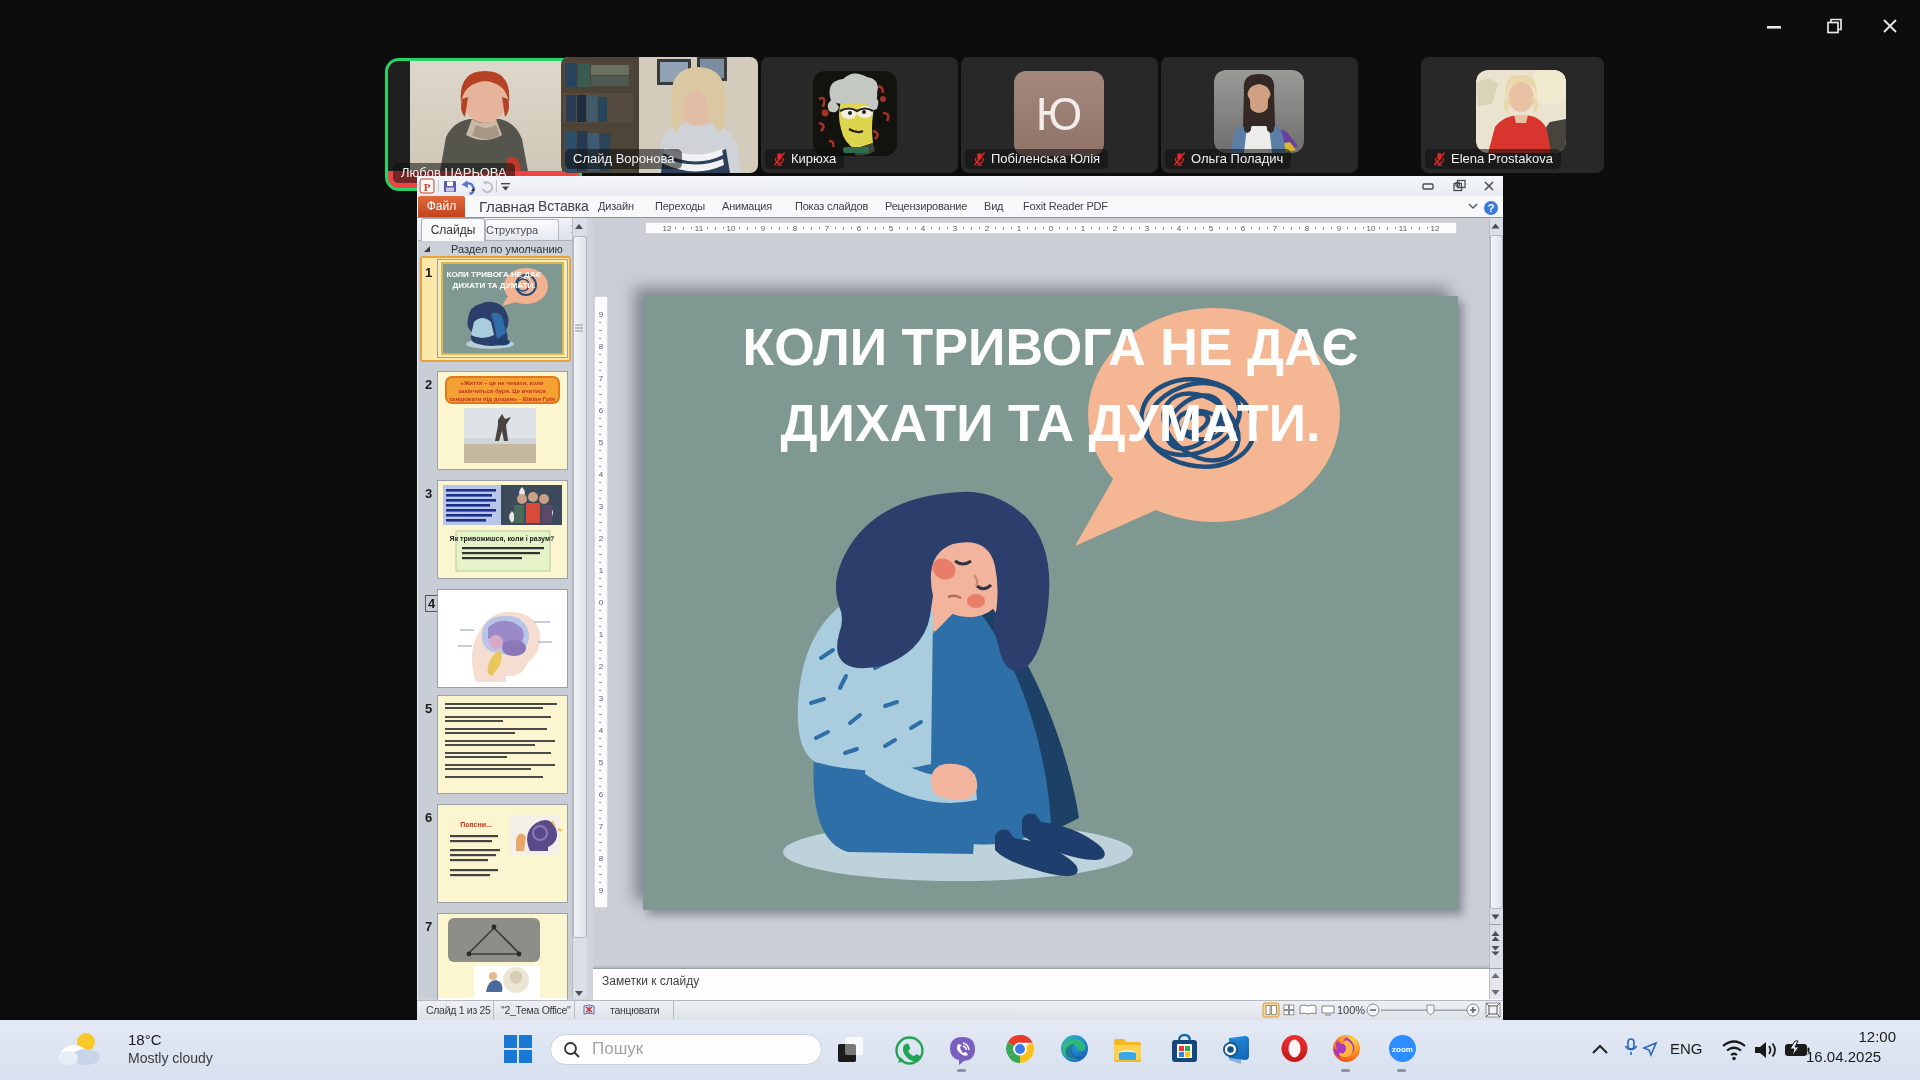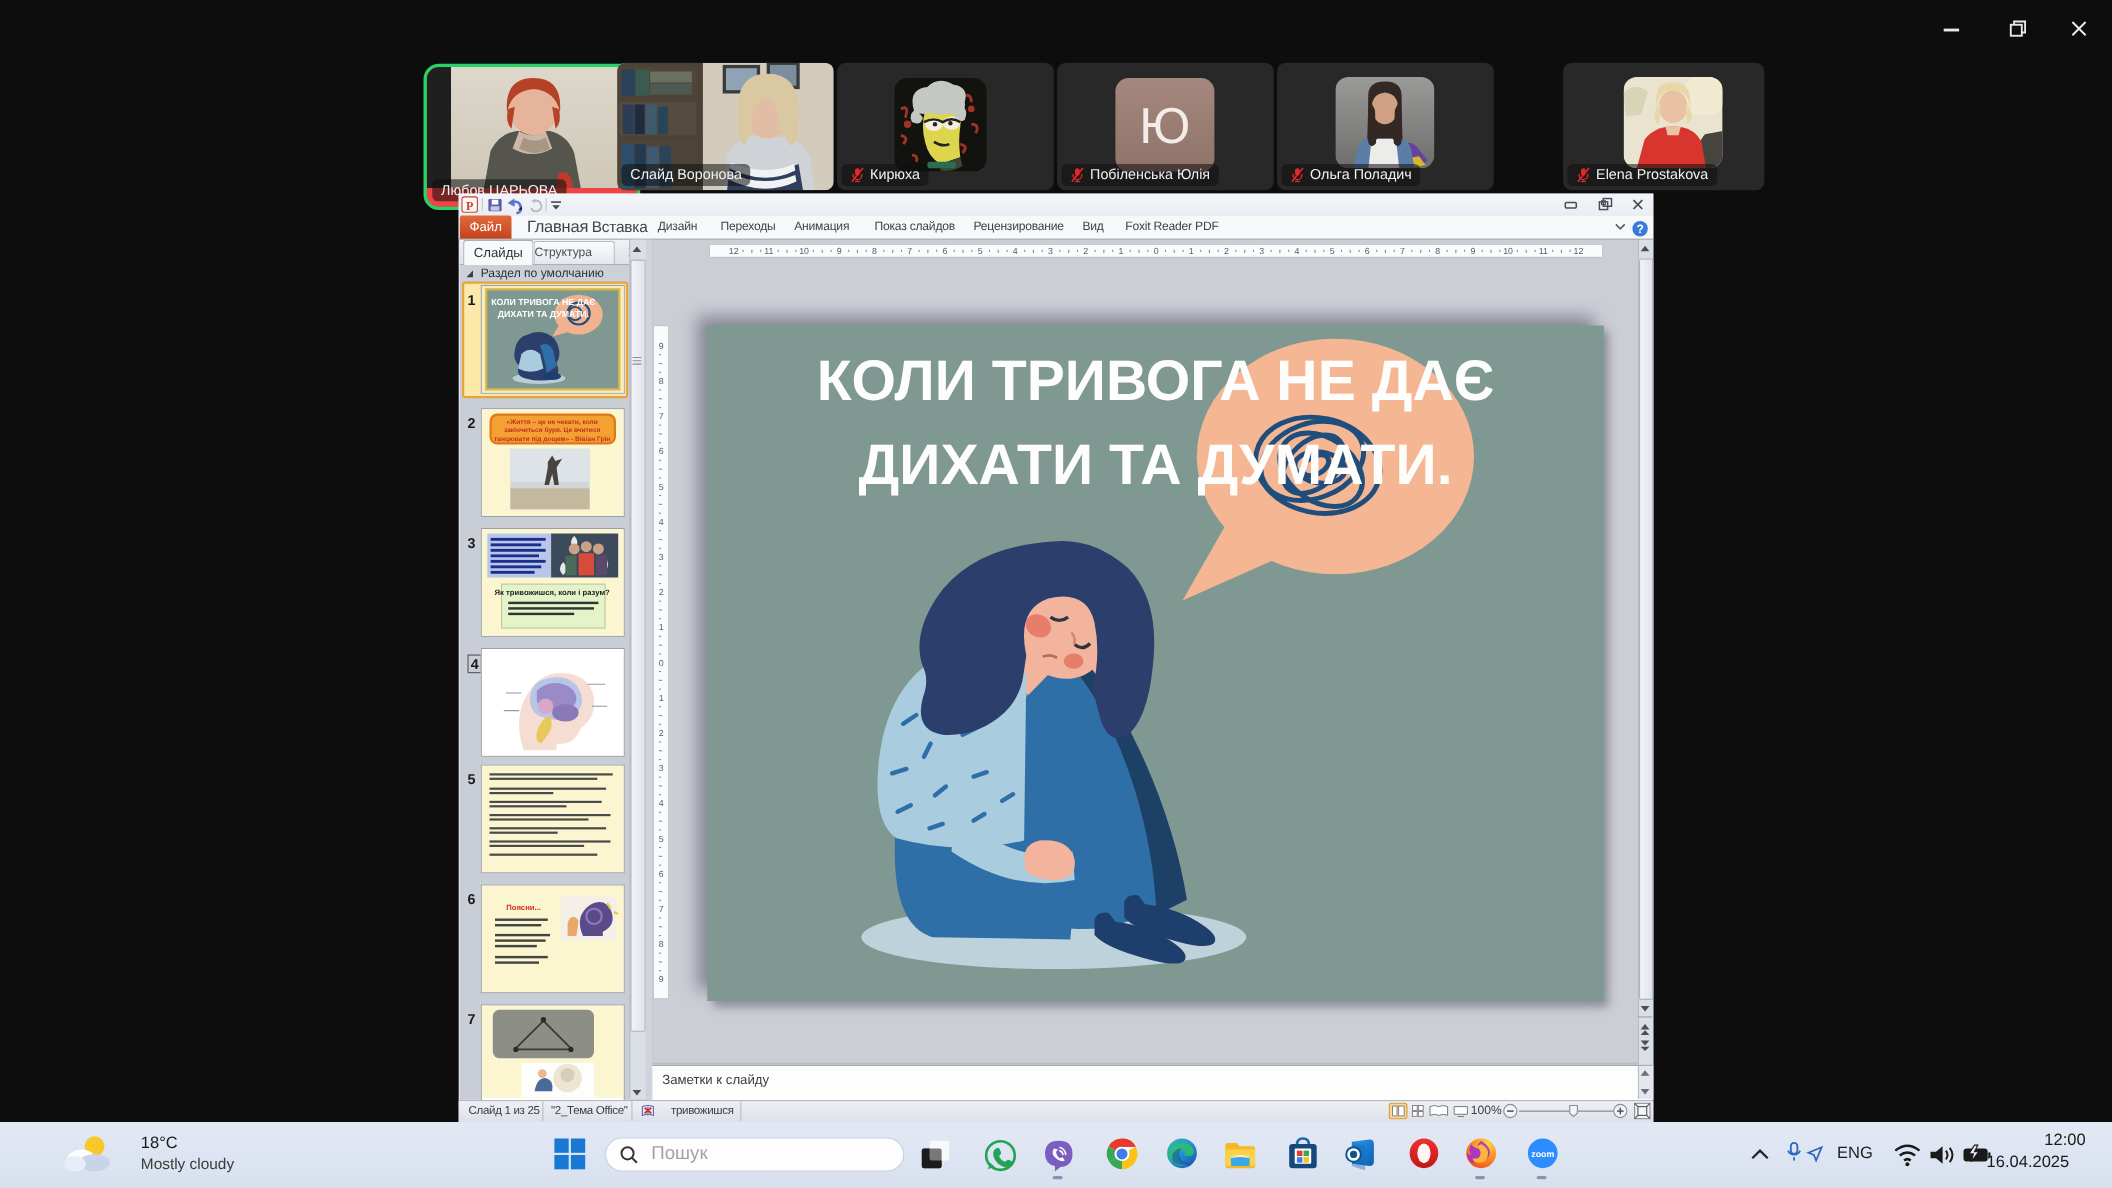"Раздел по умолчанию" span { left: 19px -> 33px }
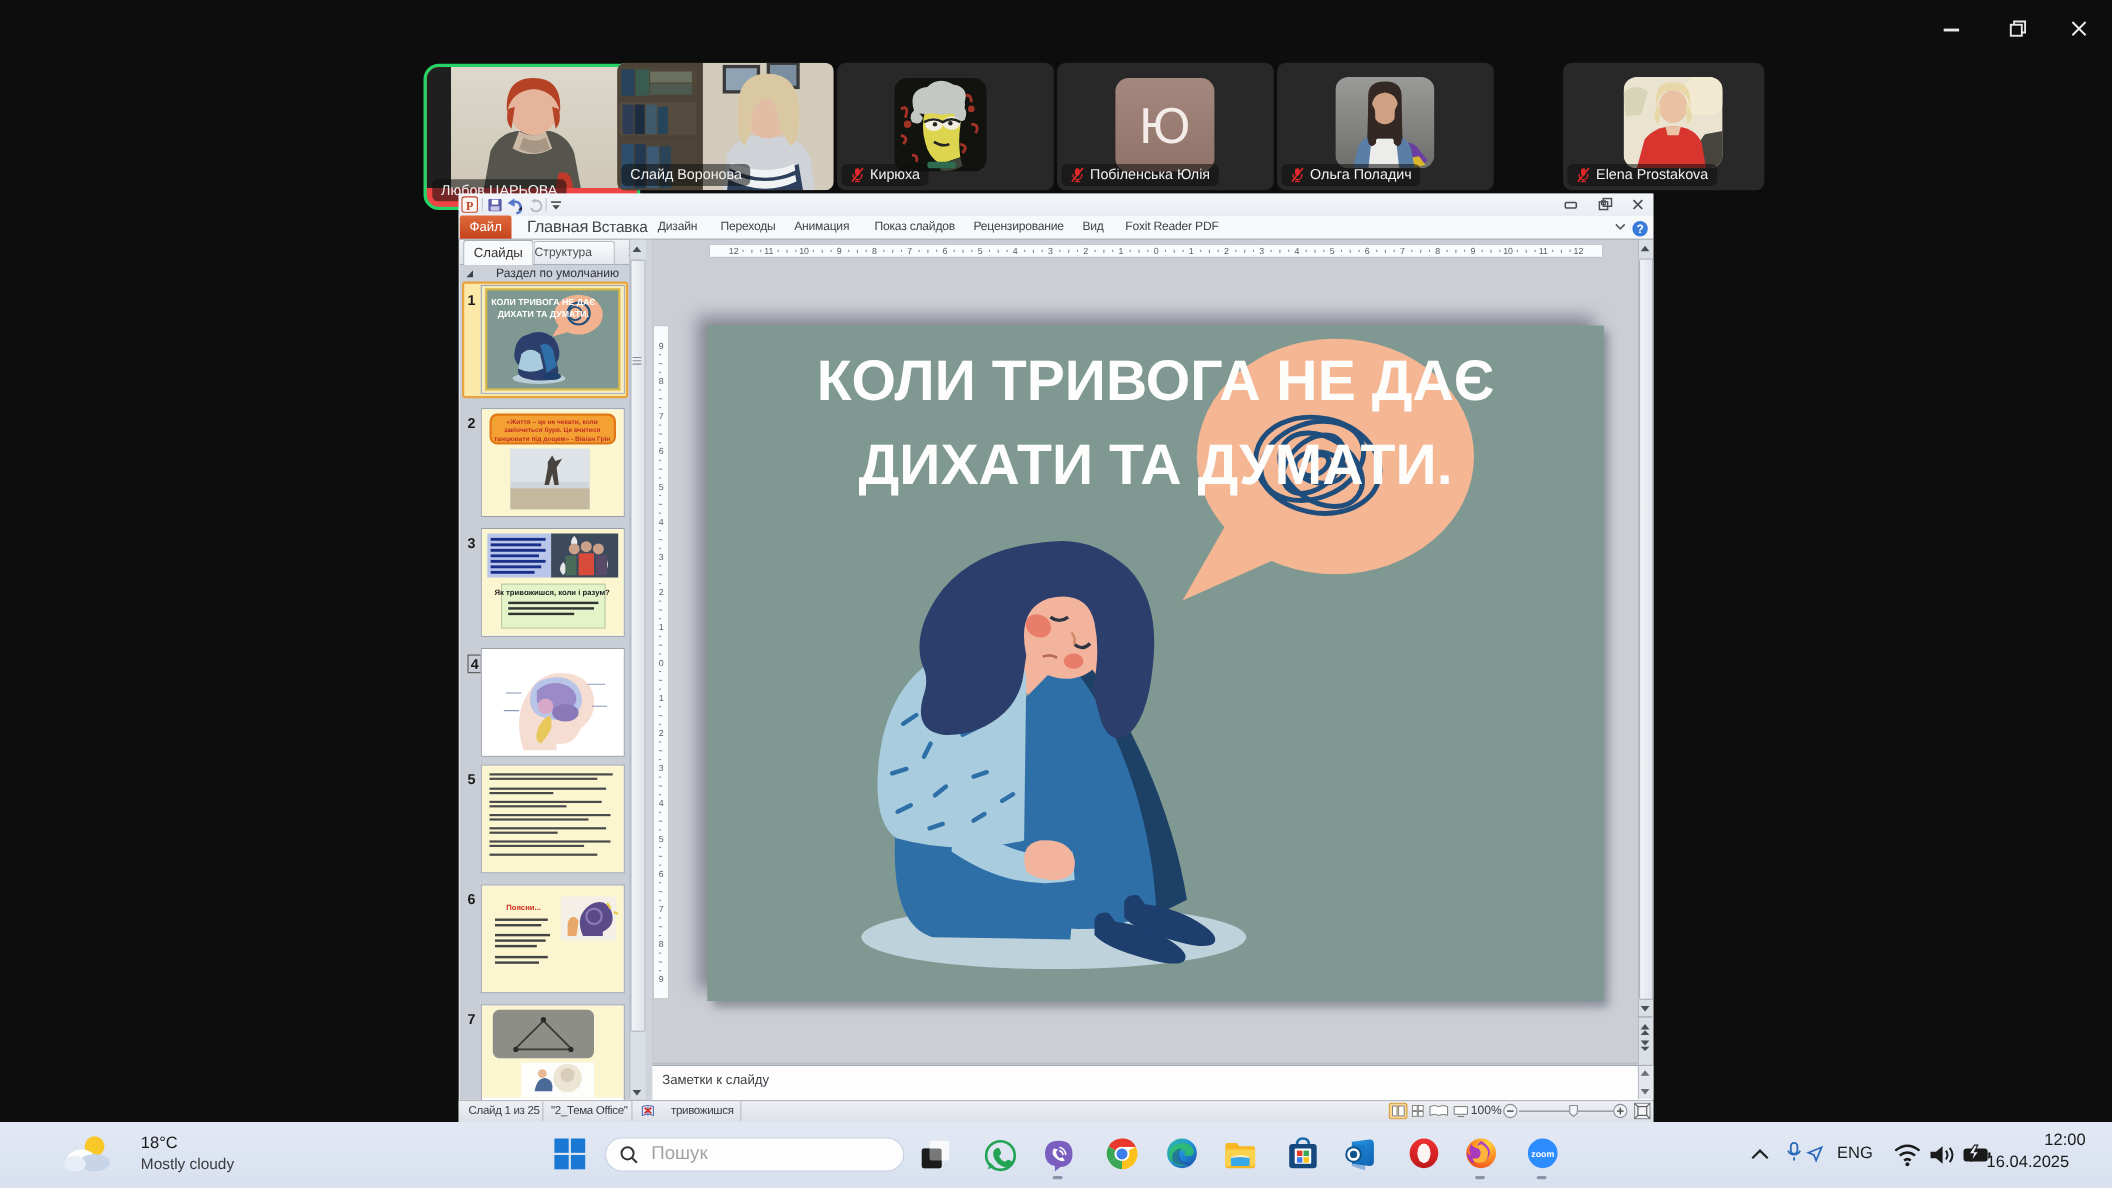"тривожишся" div.abs { text: тривожишся -> танцювати }
